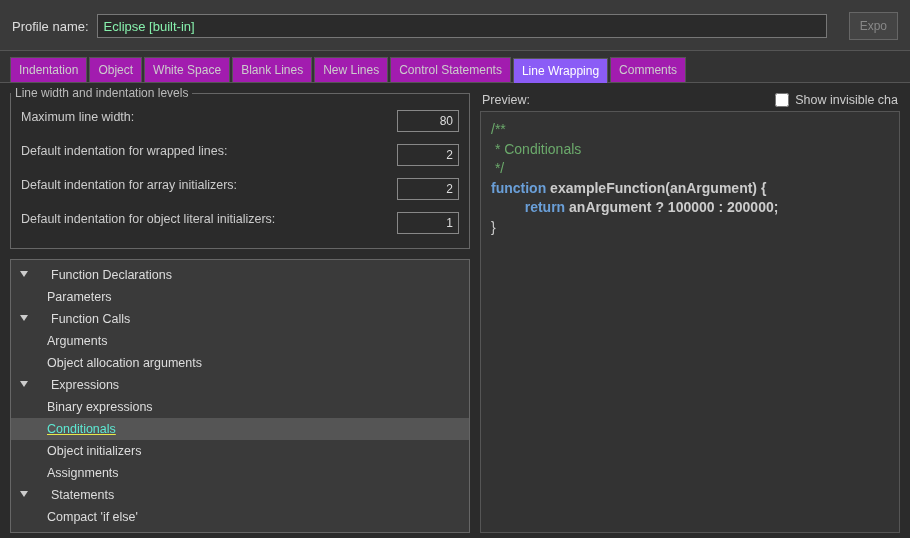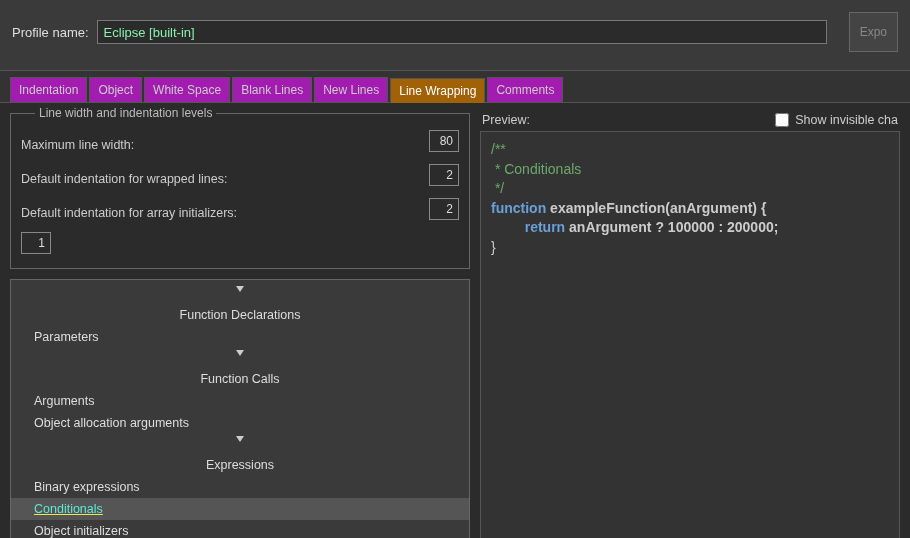"Profile name:" .top-panel { padding: 12px 12px 18px 12px -> 12px 12px 10px 12px }
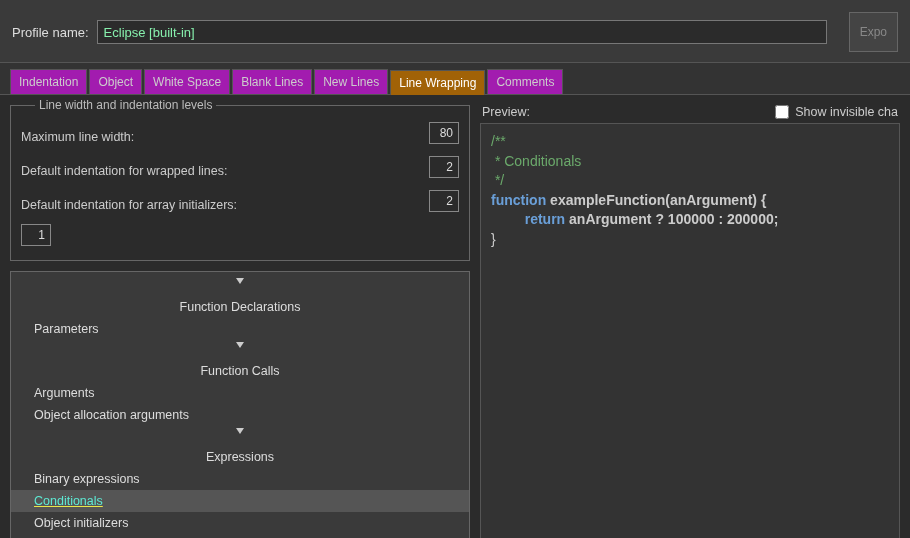"Expo" .export-btn { height: 40px -> 28px }
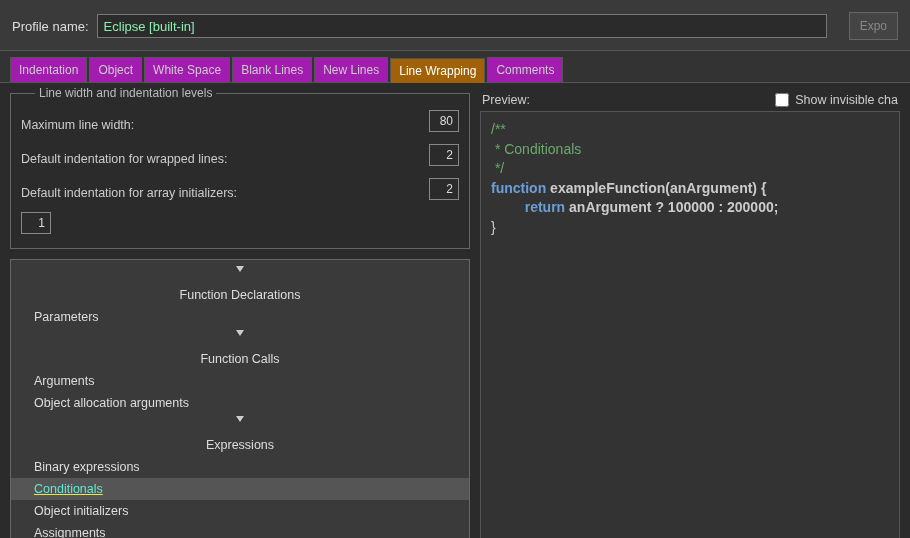"Control Statements" div.tab { html: none -> <div>Control Statements</div> }
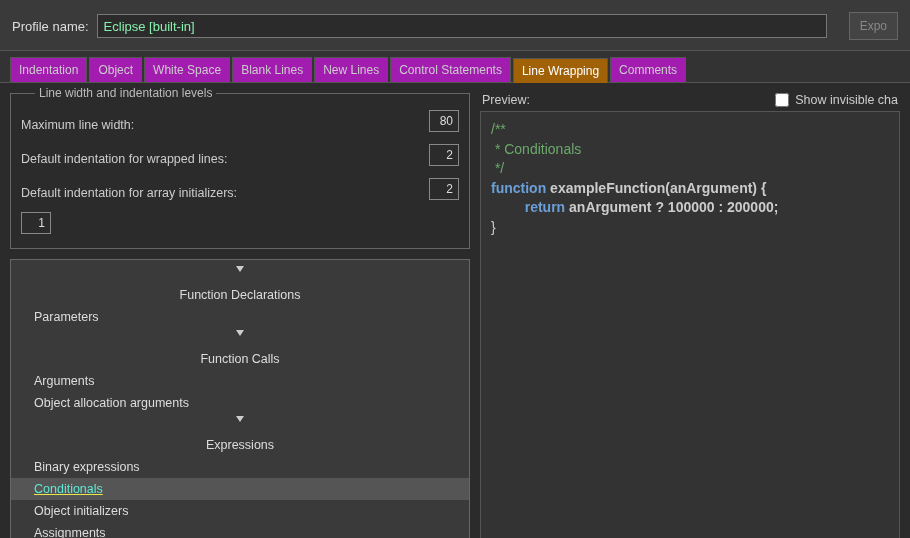"Line Wrapping" .tab.active { background: #a16207 -> #8b5cf6 }
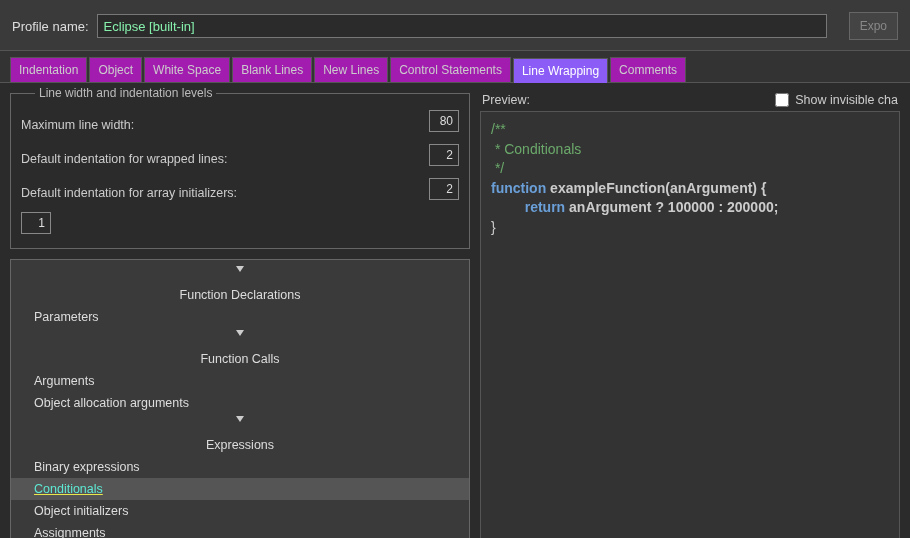"Line width and indentation levels" .fieldset-label { left: 24px -> 0 }
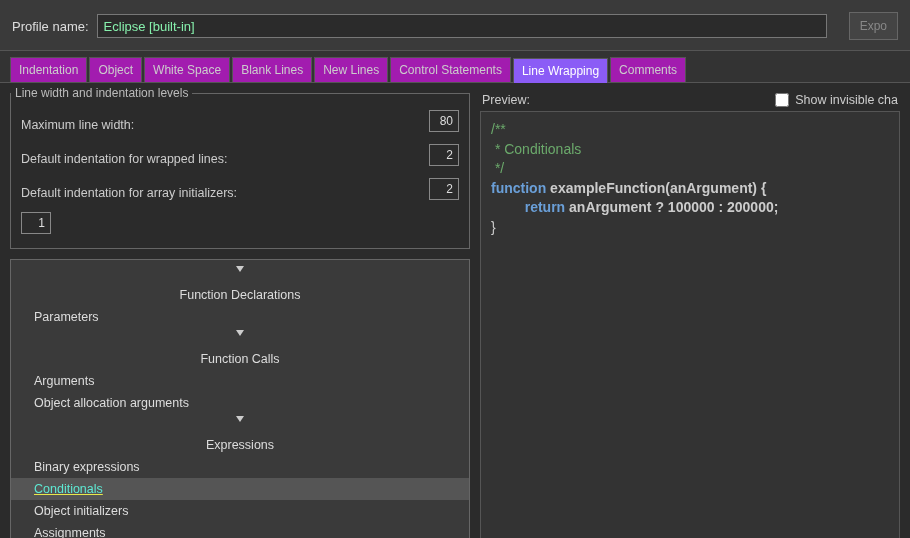"Maximum line width:" .form-row { align-items: flex-end -> flex-start }
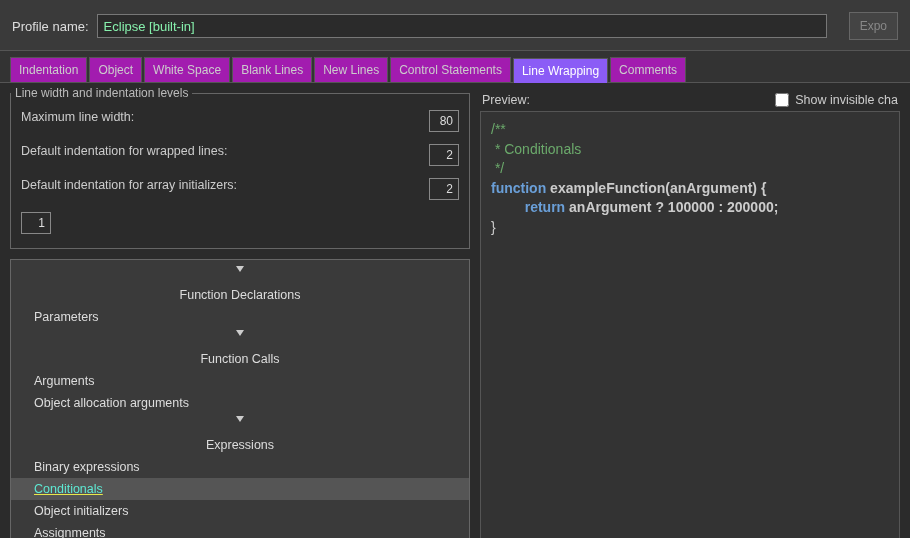"80" .num-input { width: 30px -> 62px }
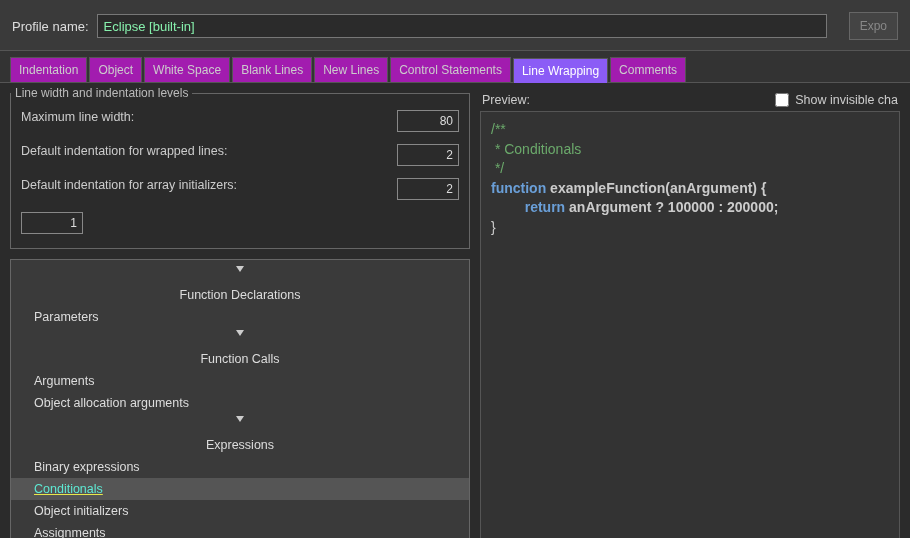"Default indentation for object literal" label { html: none -> <label>Default indentation for object literal initializers:</label> }
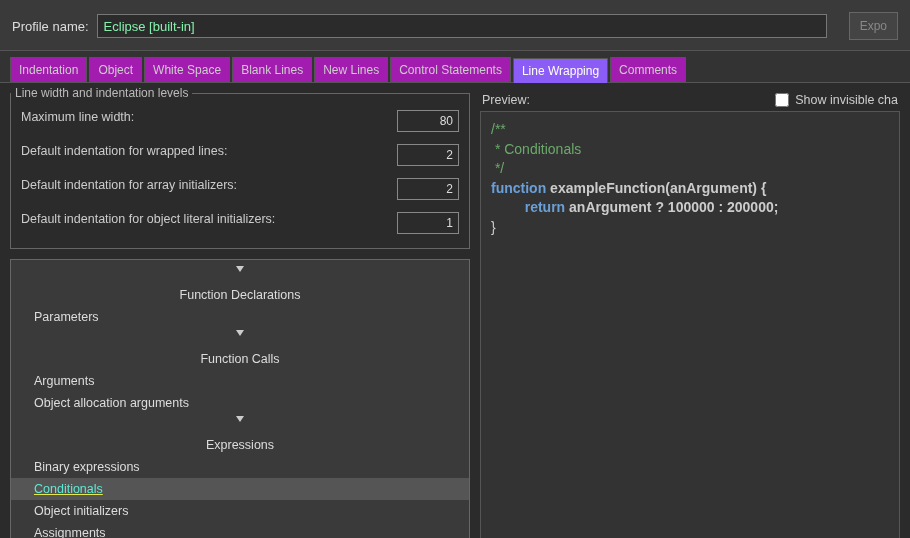"Function Declarations" .tree-item.parent { flex-direction: column -> none; gap: 12px -> 22px }
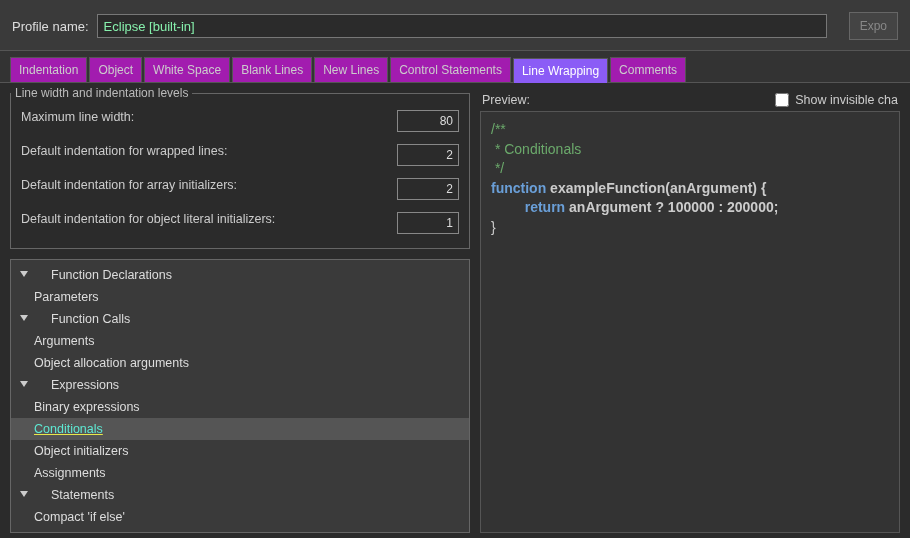"Parameters" .tree-item.child { padding-left: 23px -> 36px }
